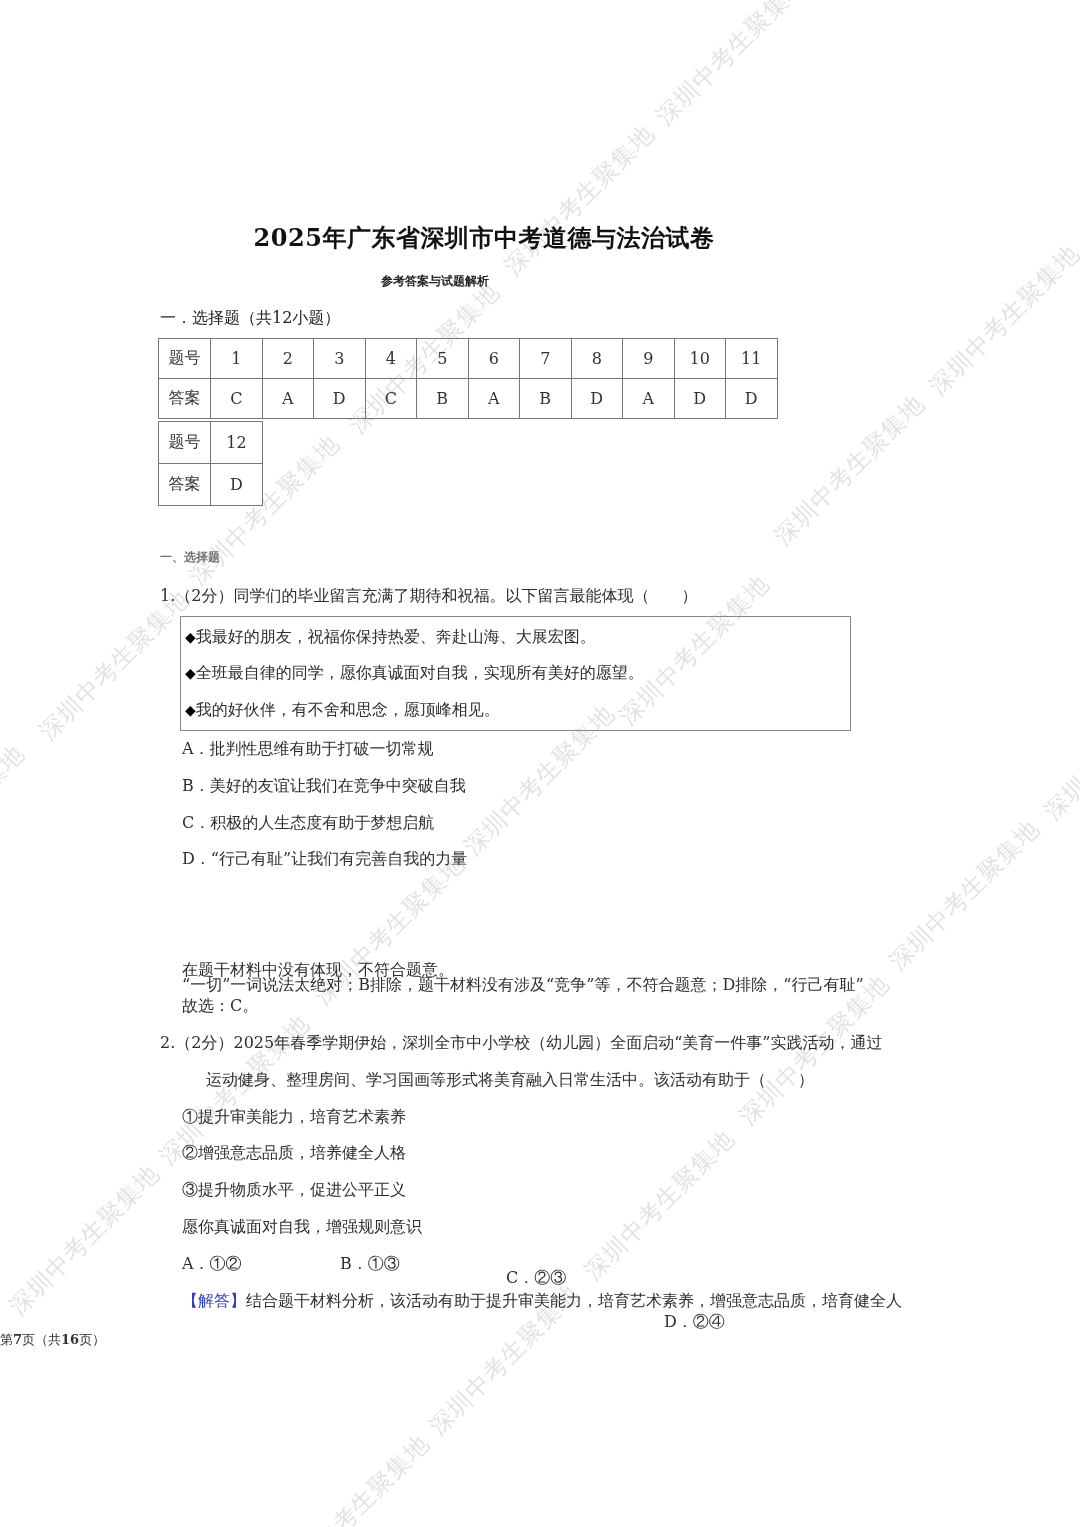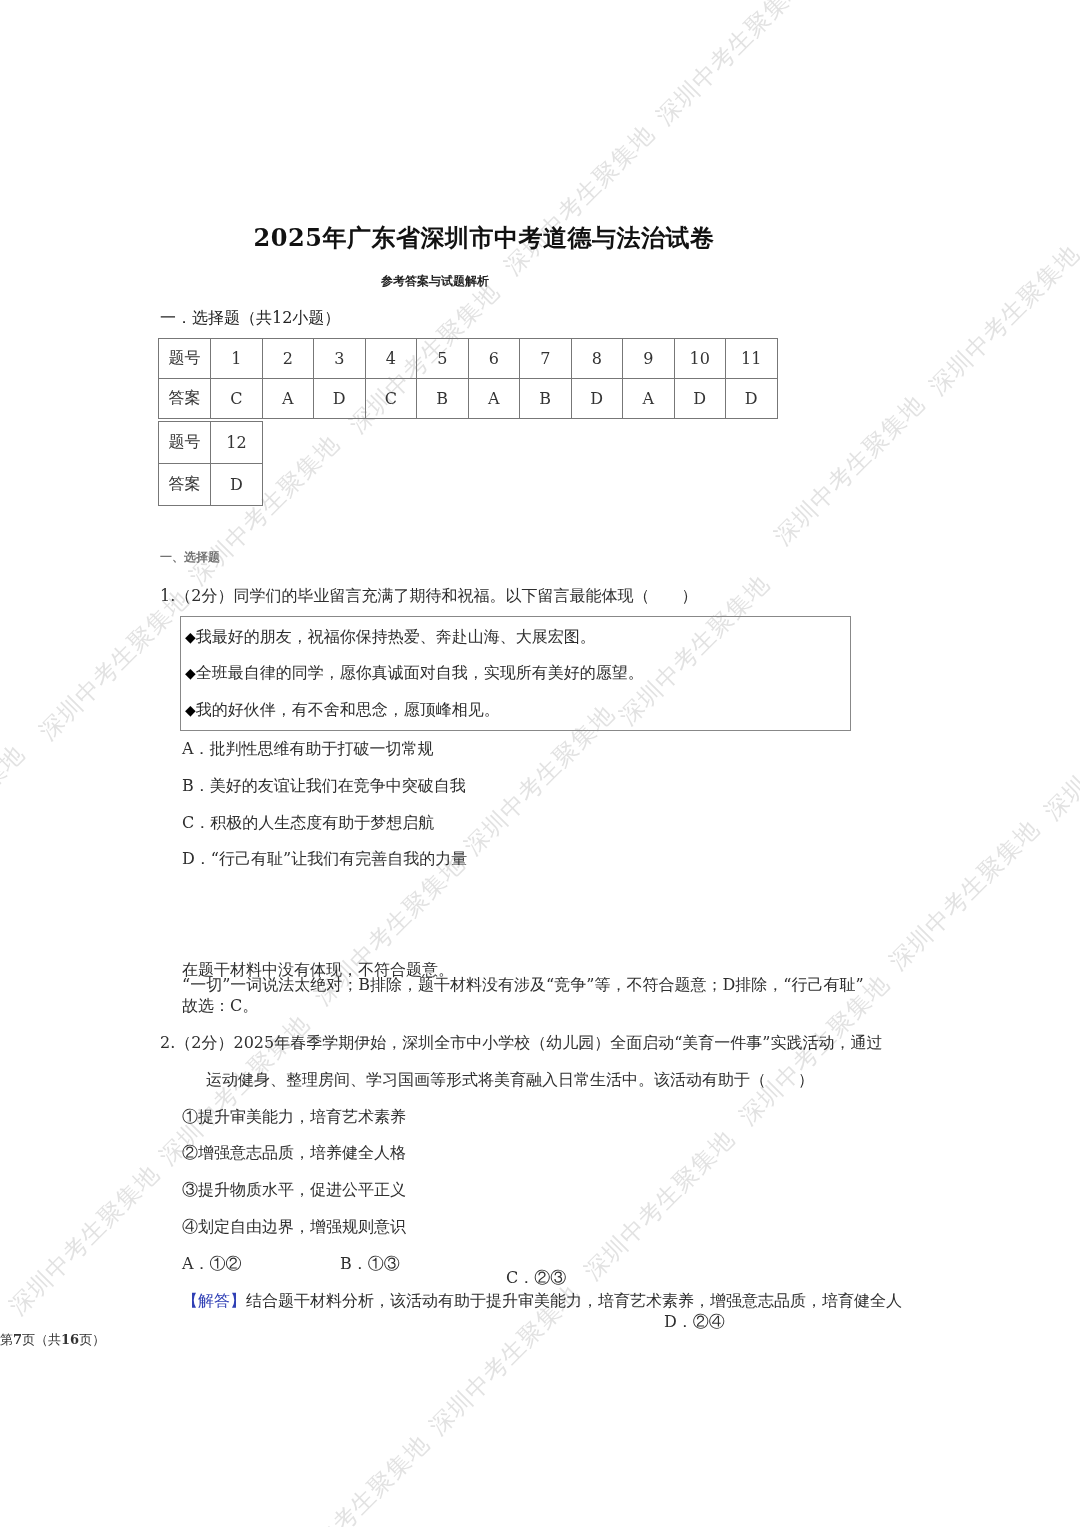"④划定自由边界，增强规则意识" div.abs { text: ④划定自由边界 -> 愿你真诚面对自我 }
